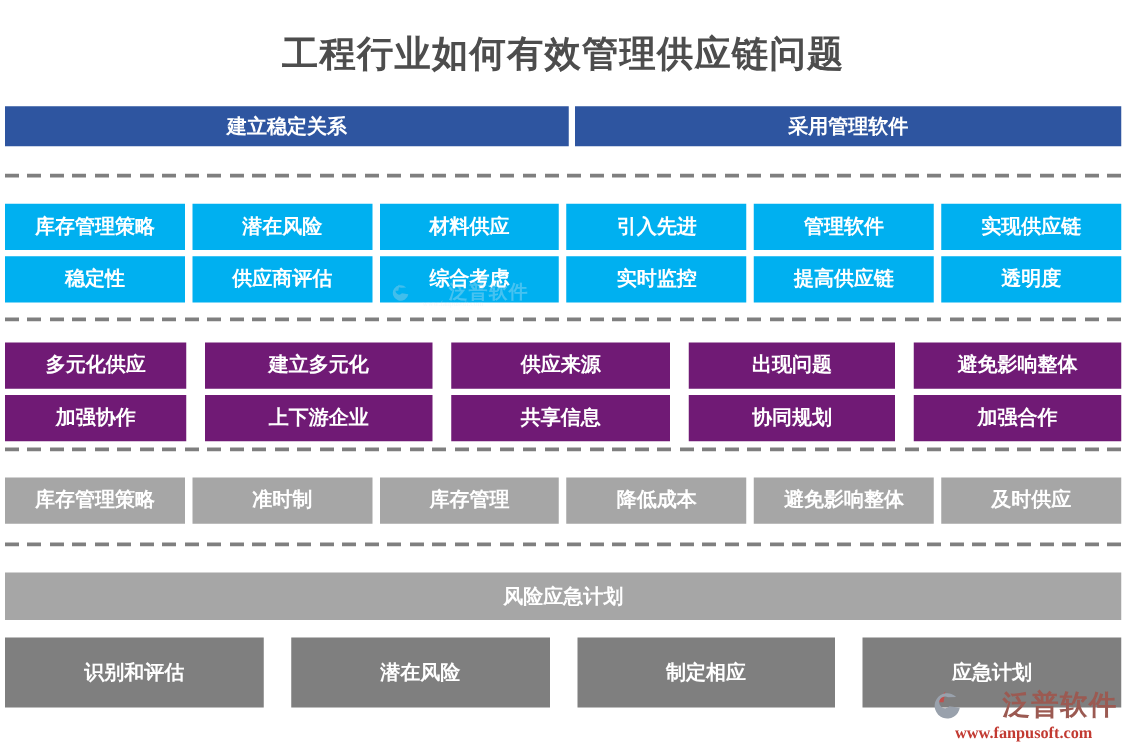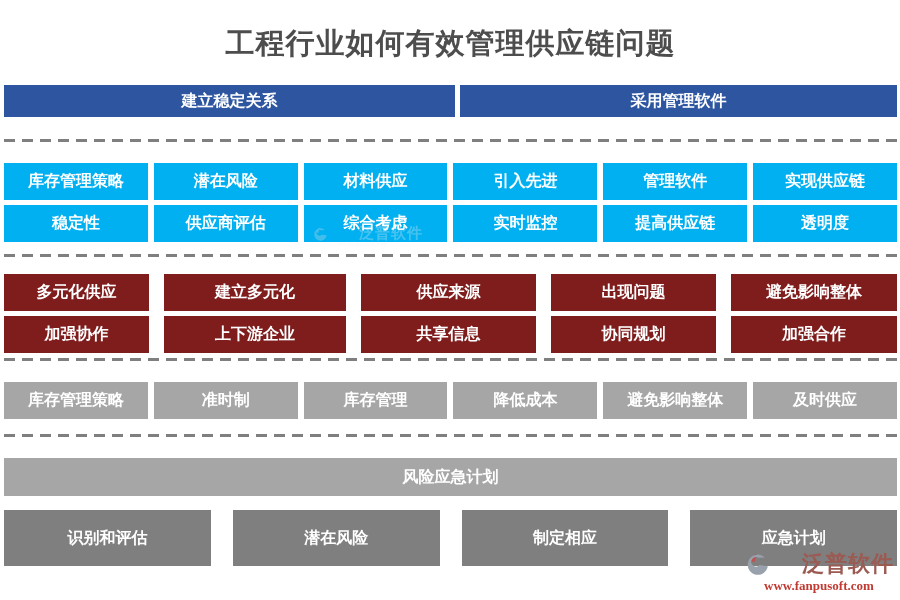"多元化供应" .mb { background: #7f1d1d -> #701a75 }
